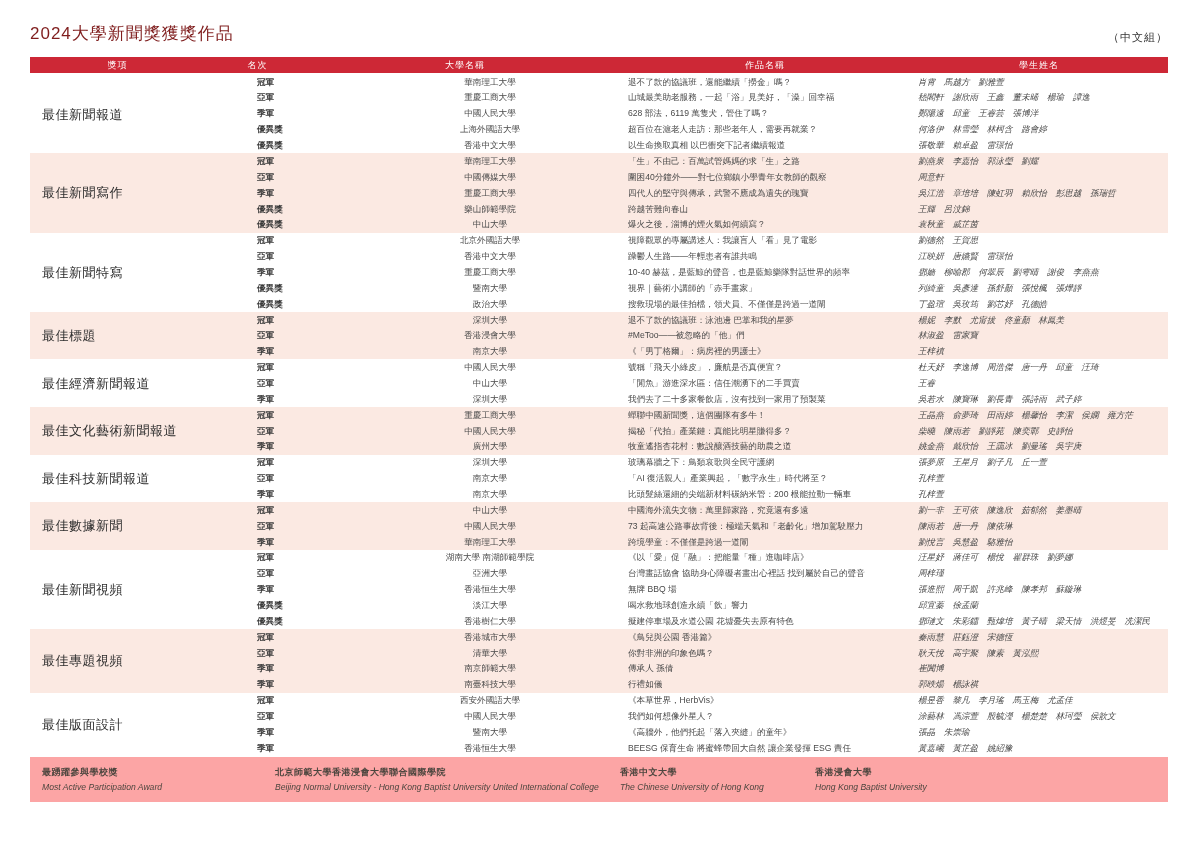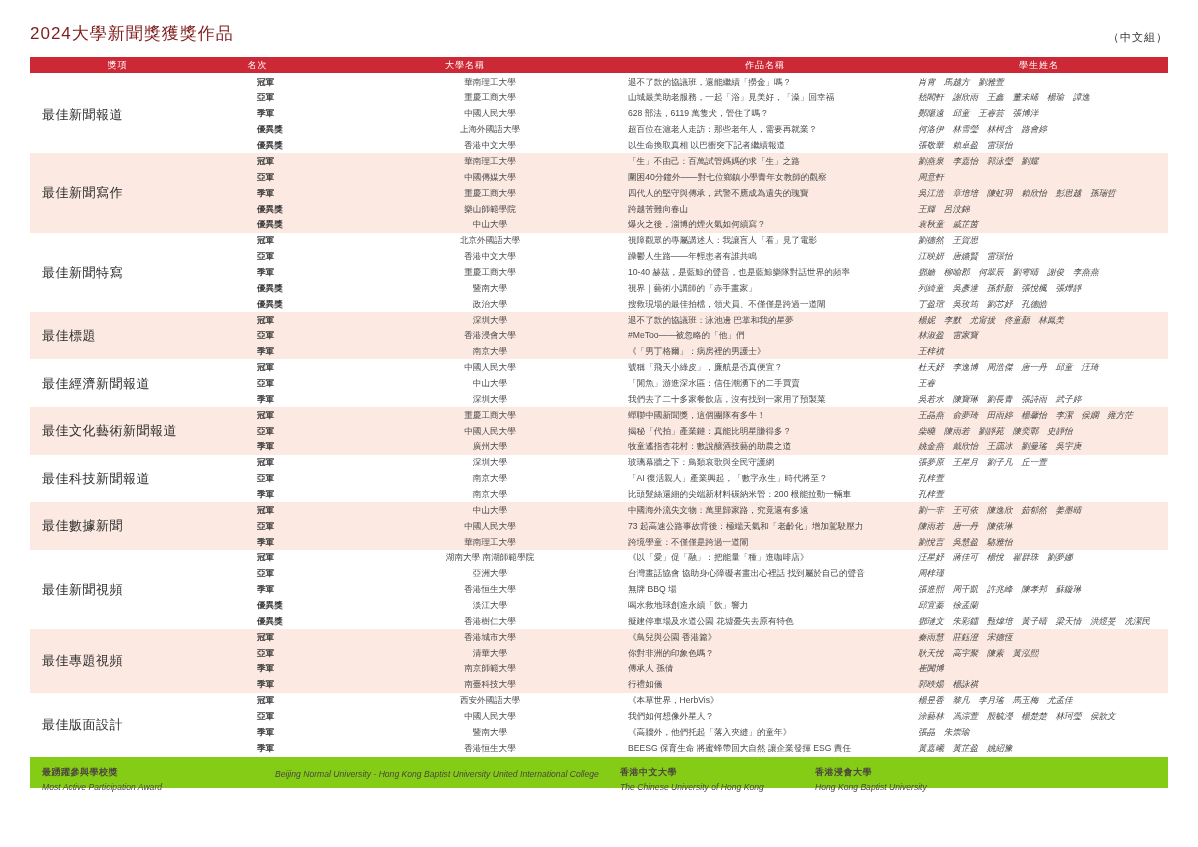"最踴躍參與學校獎" .footerband { background: #84cc16 -> #fca5a5; height: 31px -> 45px }
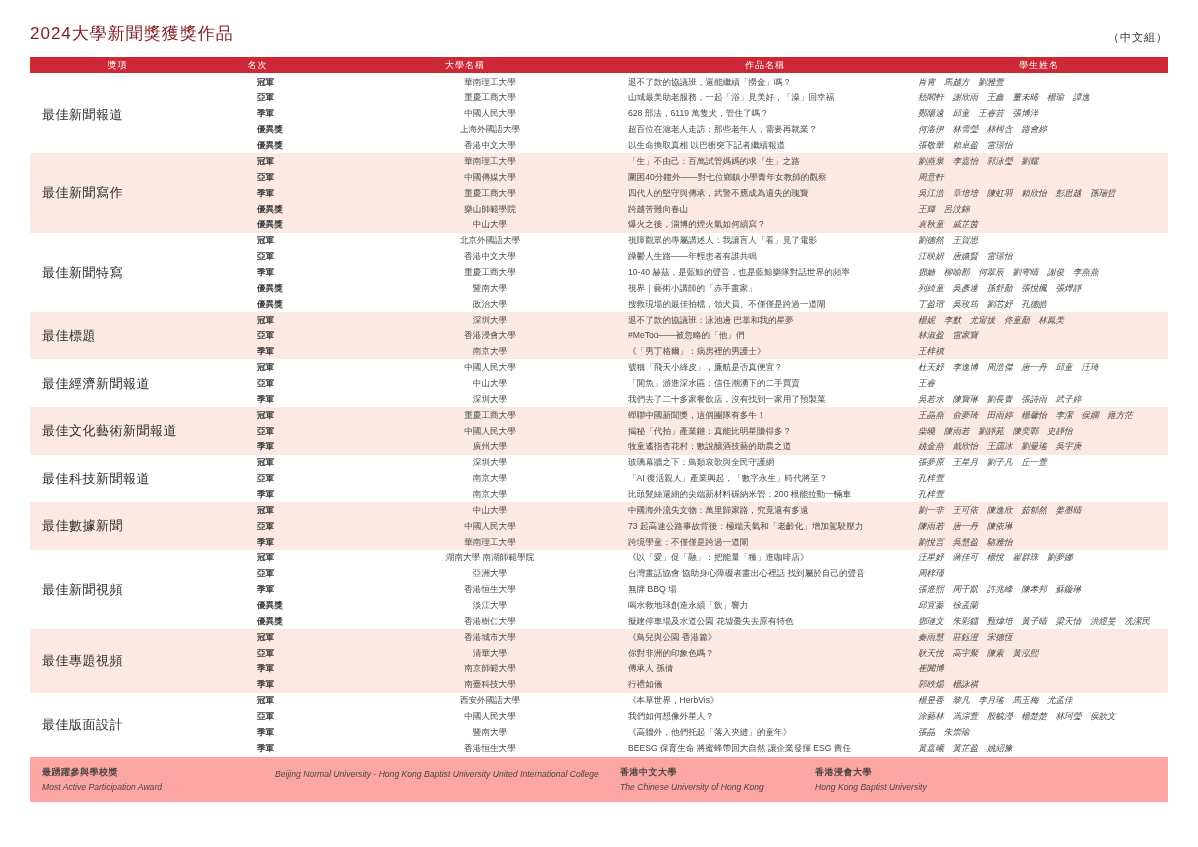"北京師範大學香港浸會大學聯合國際學院" div.zh { html: none -> <div>北京師範大學香港浸會大學聯合國際學院</div> }
